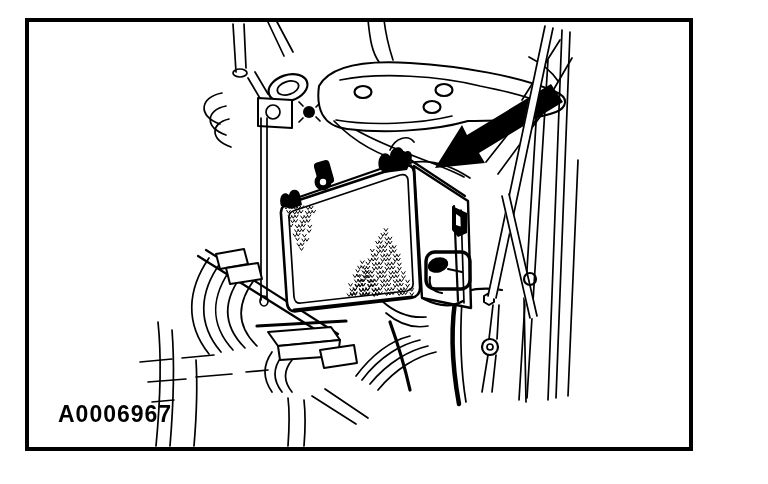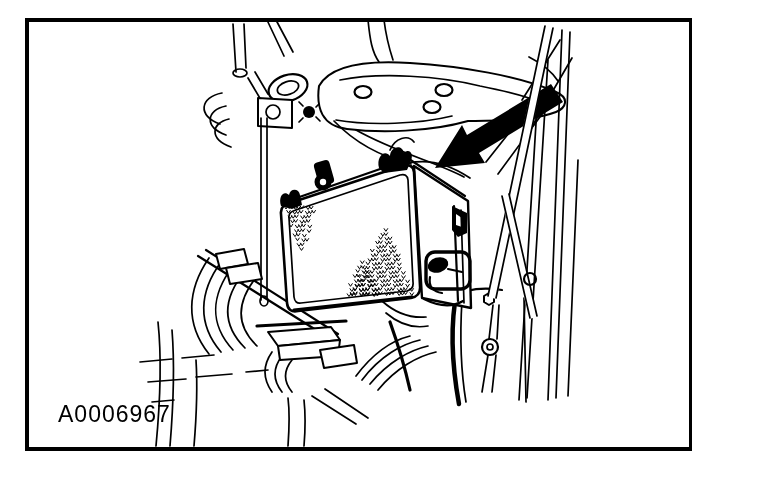"A0006967" .page { font-weight: none -> bold; width: 692px -> 768px }
